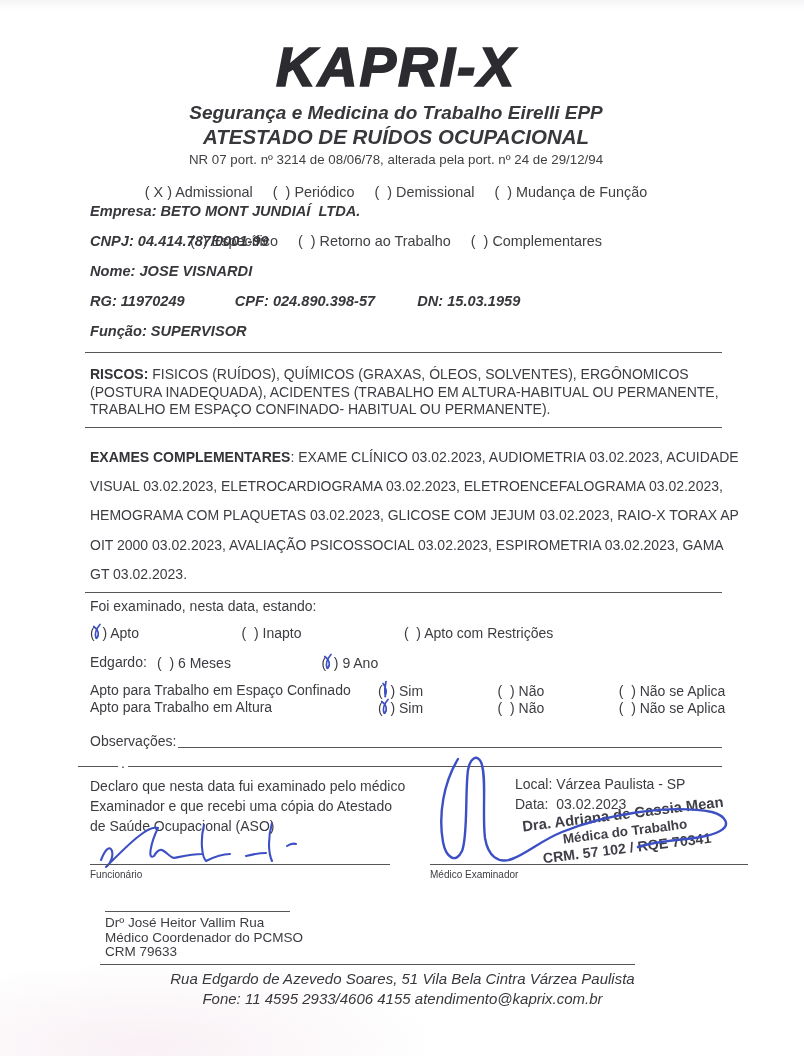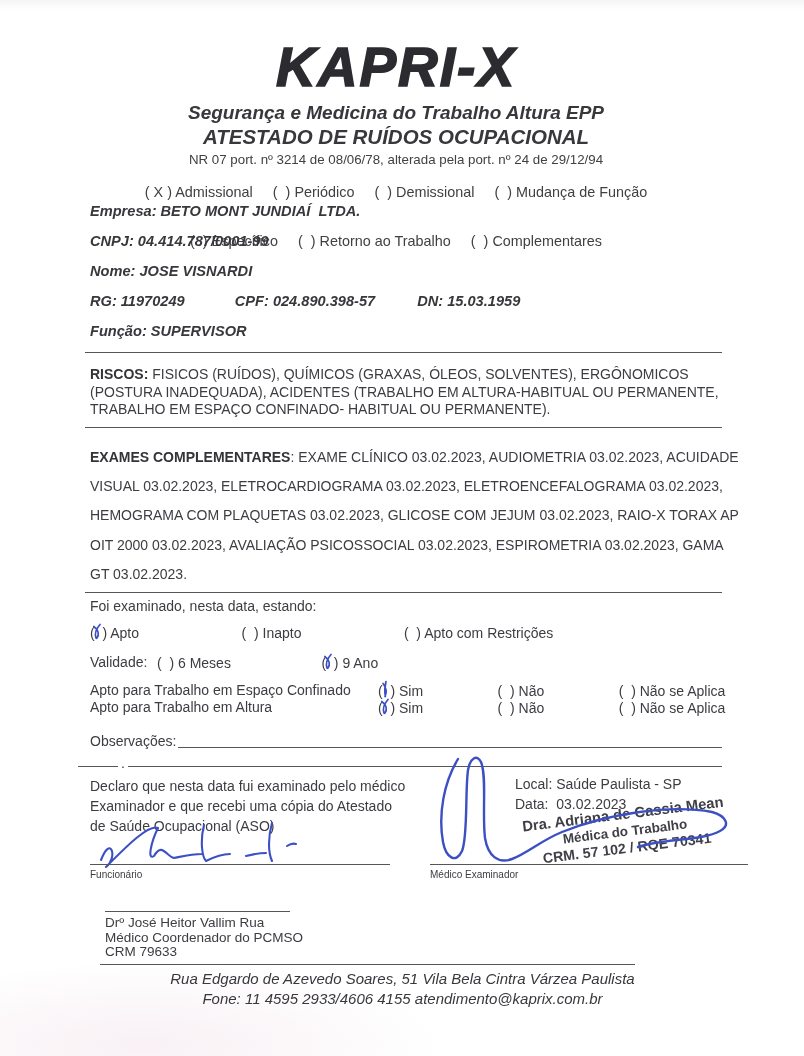"Segurança e Medicina do Trabalho" div.subtitle { text: Altura -> Eirelli }
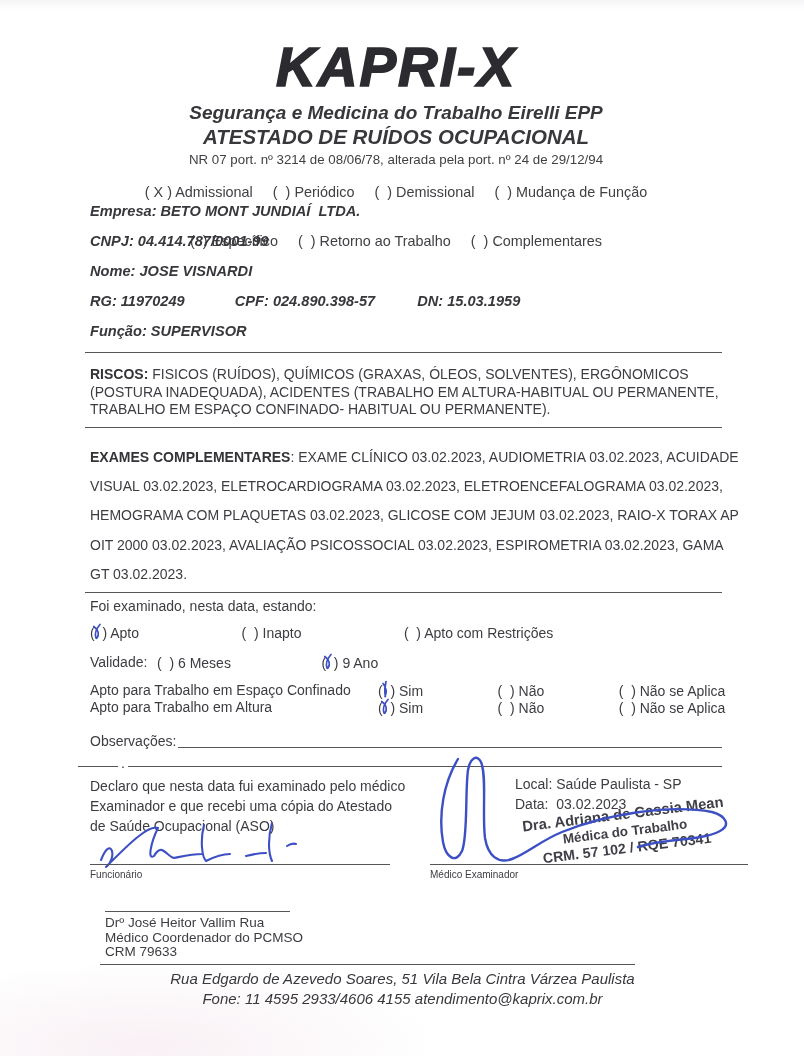"Validade:" span.abs { text: Validade -> Edgardo }
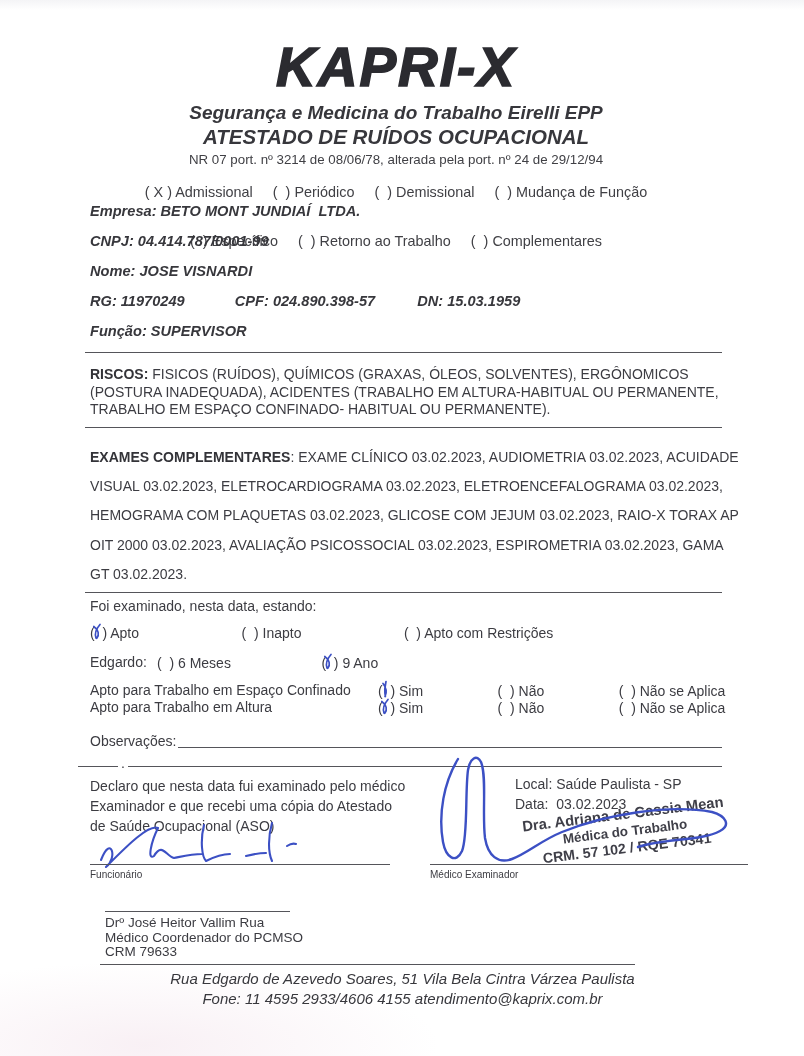"Saúde Paulista - SP" span { text: Saúde -> Várzea }
